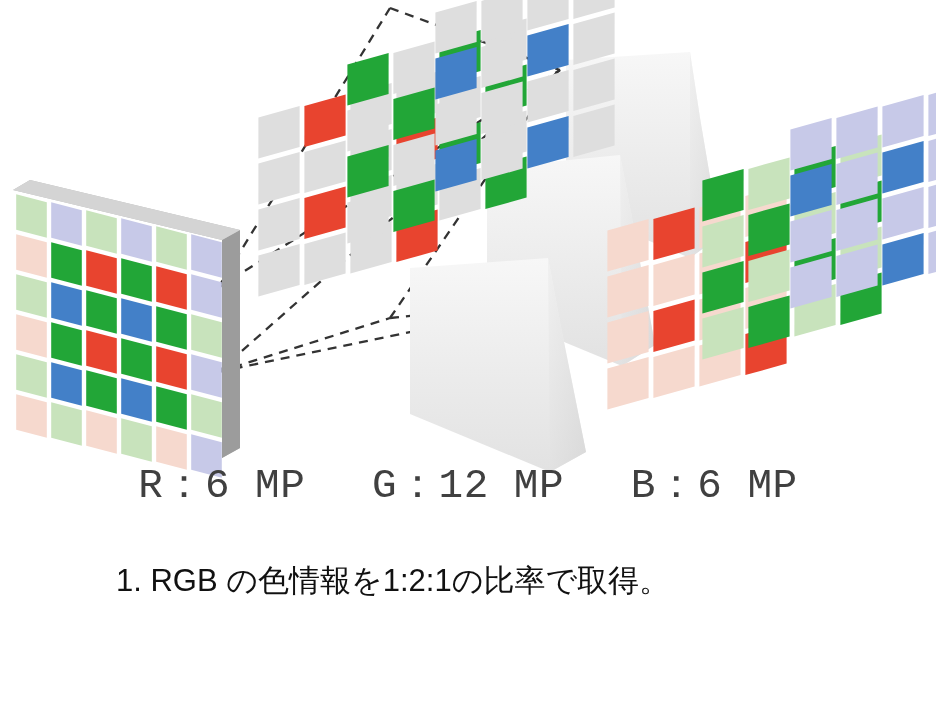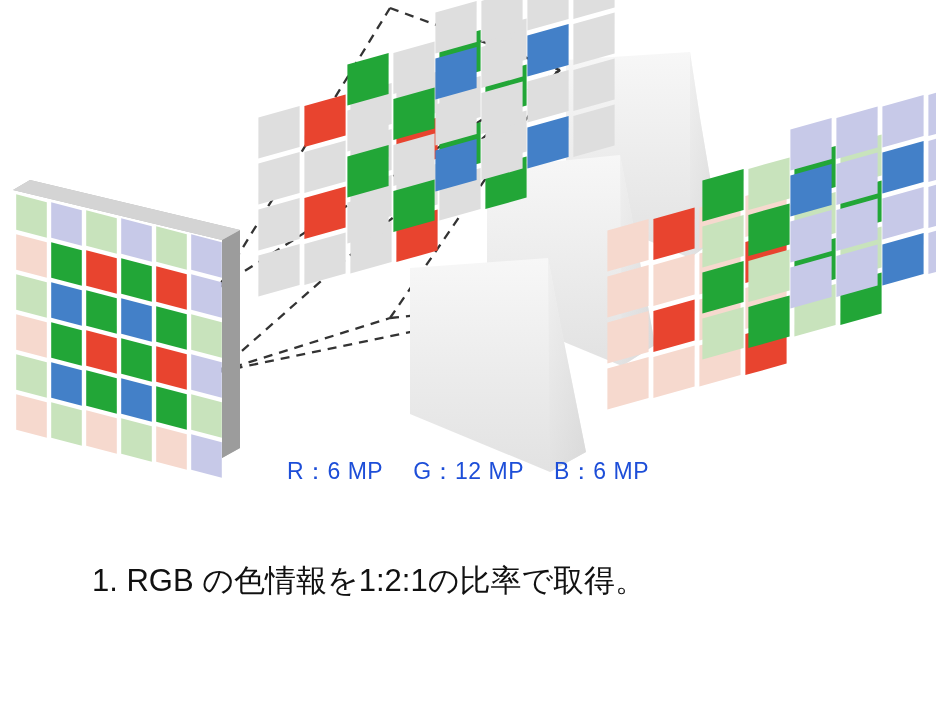"R：6 MP G：12 MP B：6" .mp-legend { color: #1d4ed8 -> #404040; font-family: Liberation Sans, sans-serif -> Liberation Mono, monospace; font-size: 23px -> 41px }
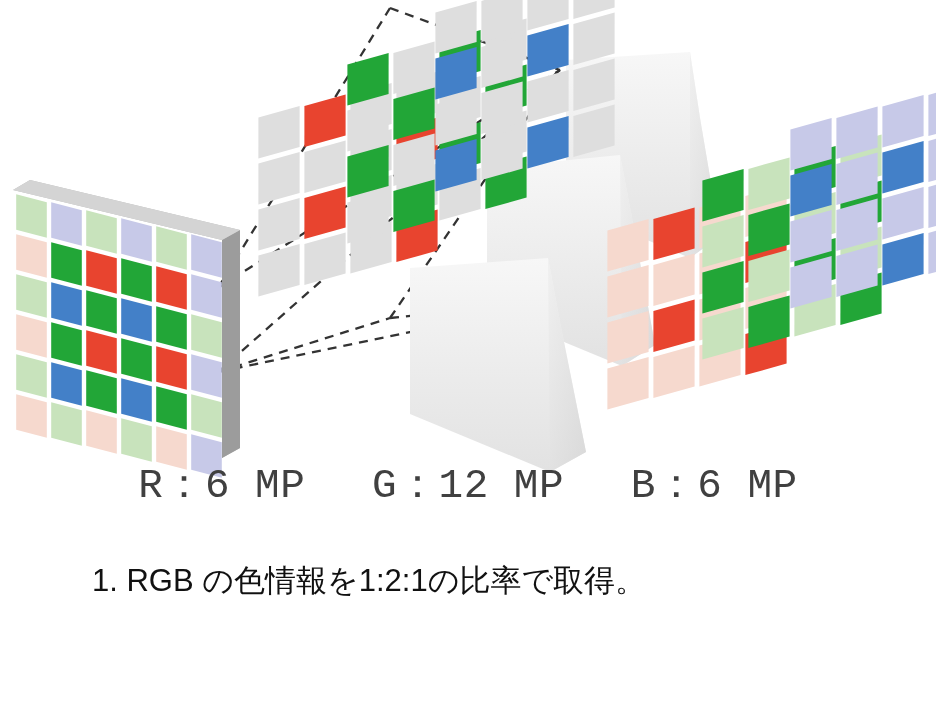"1. RGB の色情報を1:2:1の比率で取得。" .caption-line { padding-left: 92px -> 116px }
